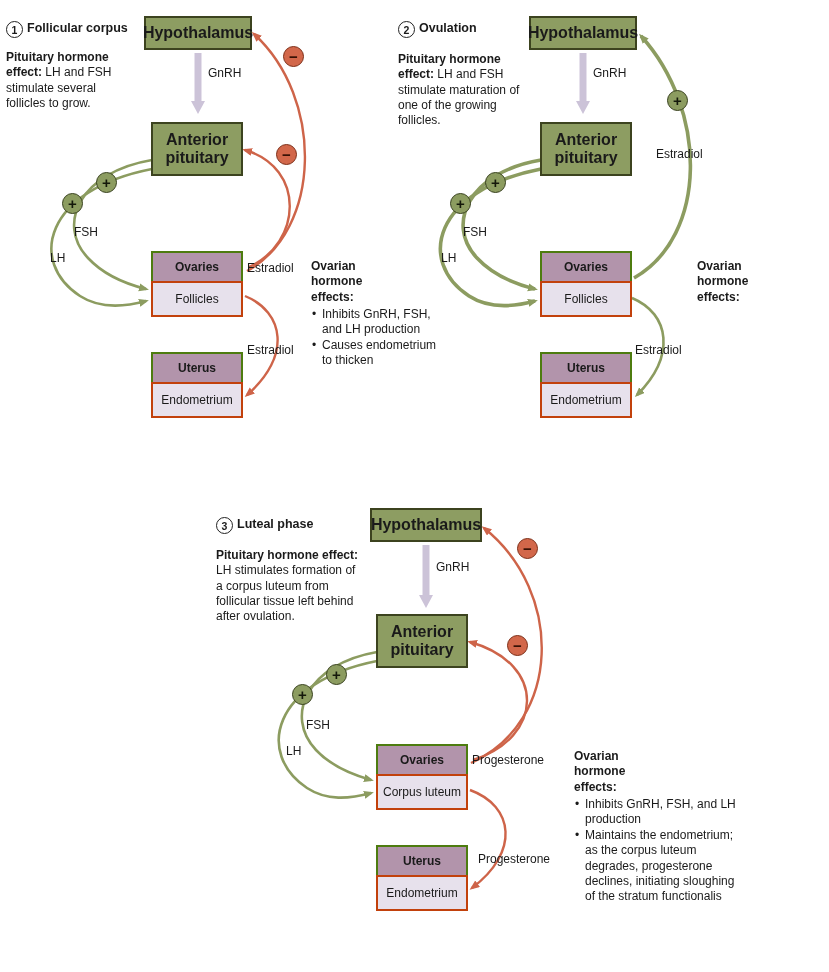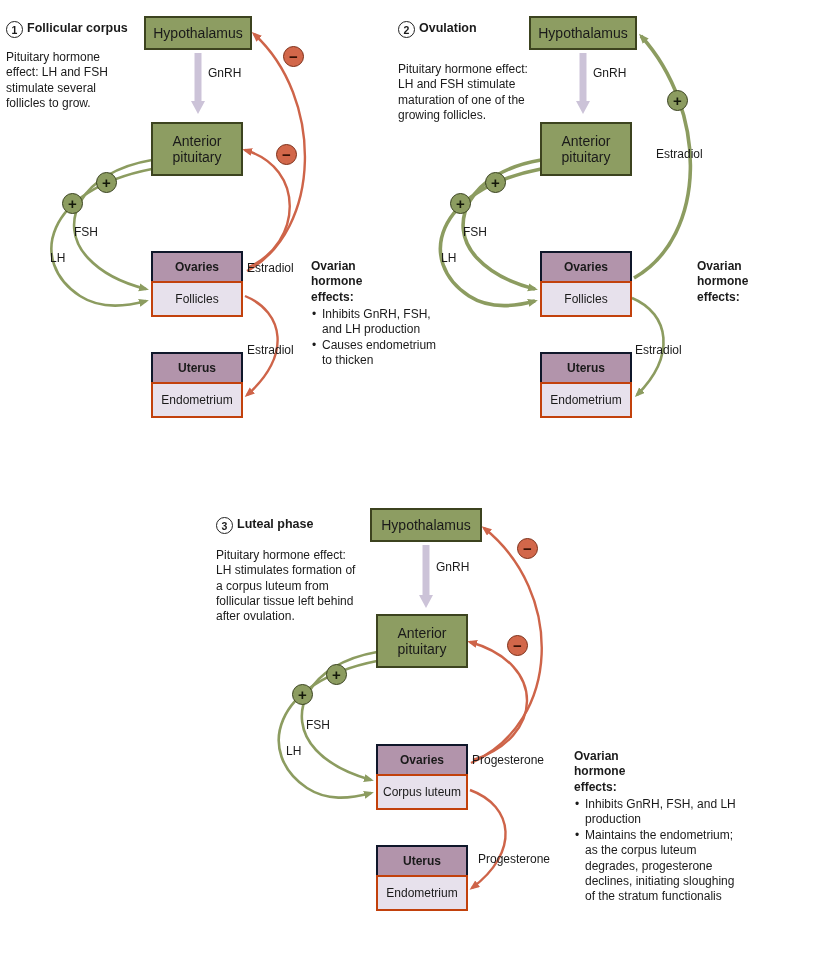"Hypothalamus" .box { font-size: 14px -> 16px; font-weight: normal -> bold }
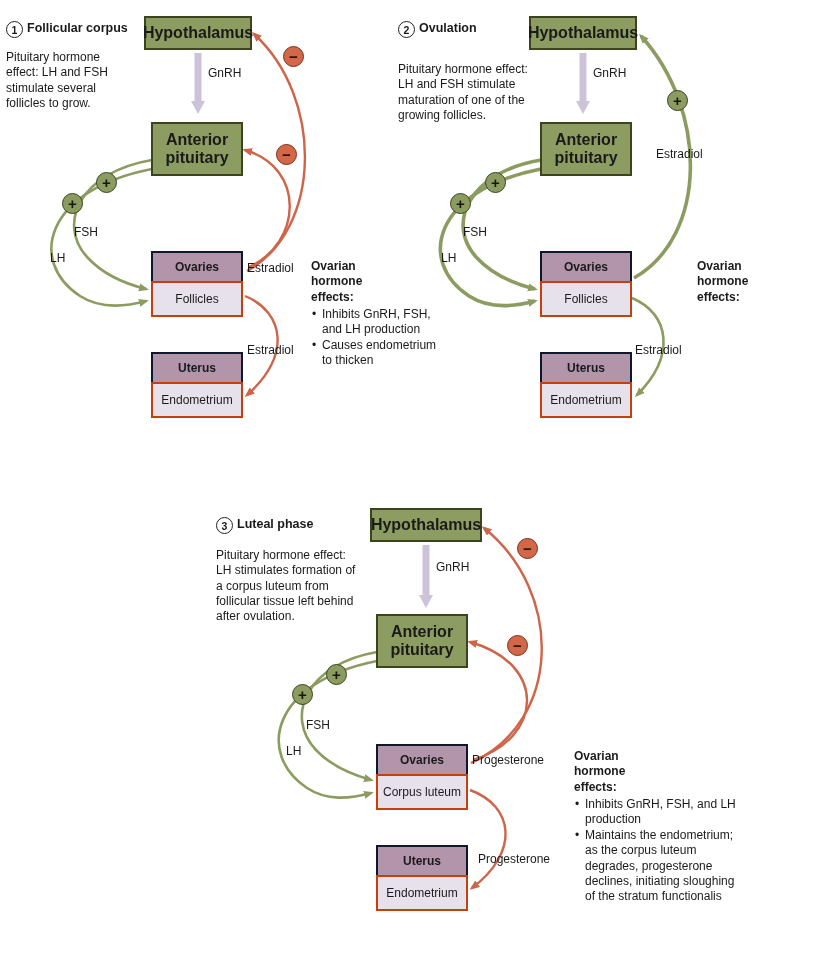"Pituitary hormone effect:" .tb b { font-weight: normal -> bold }
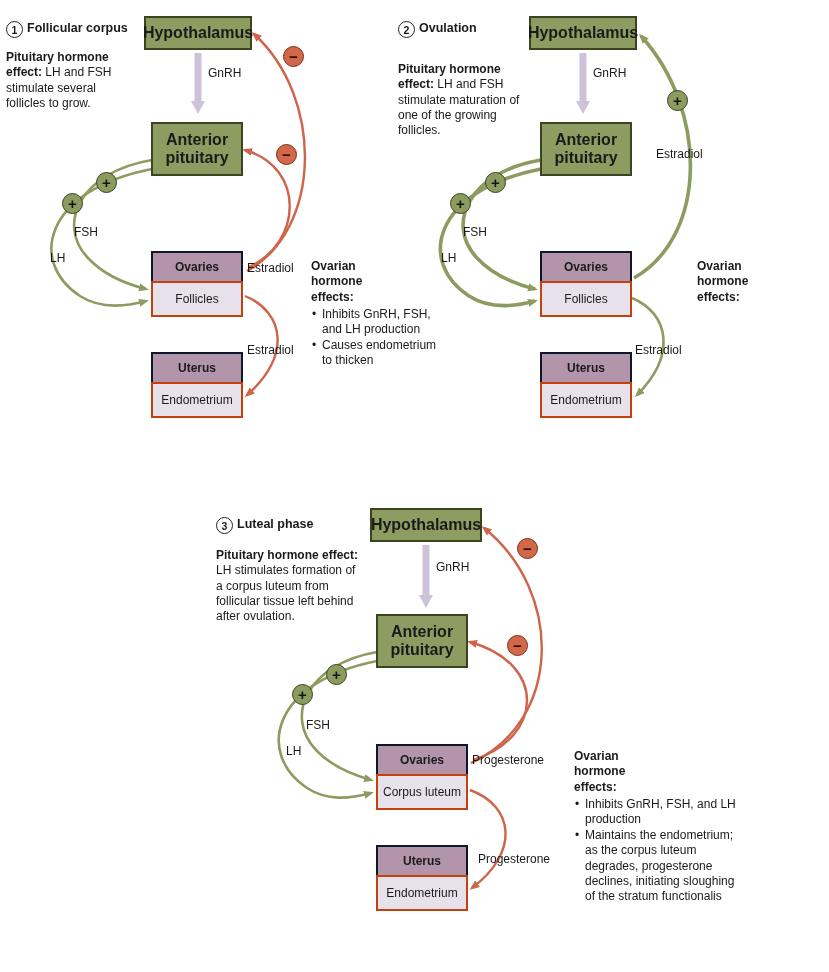"Pituitary hormone effect: LH and FSH stimulate maturation" p.tb { top: 50px -> 40px }
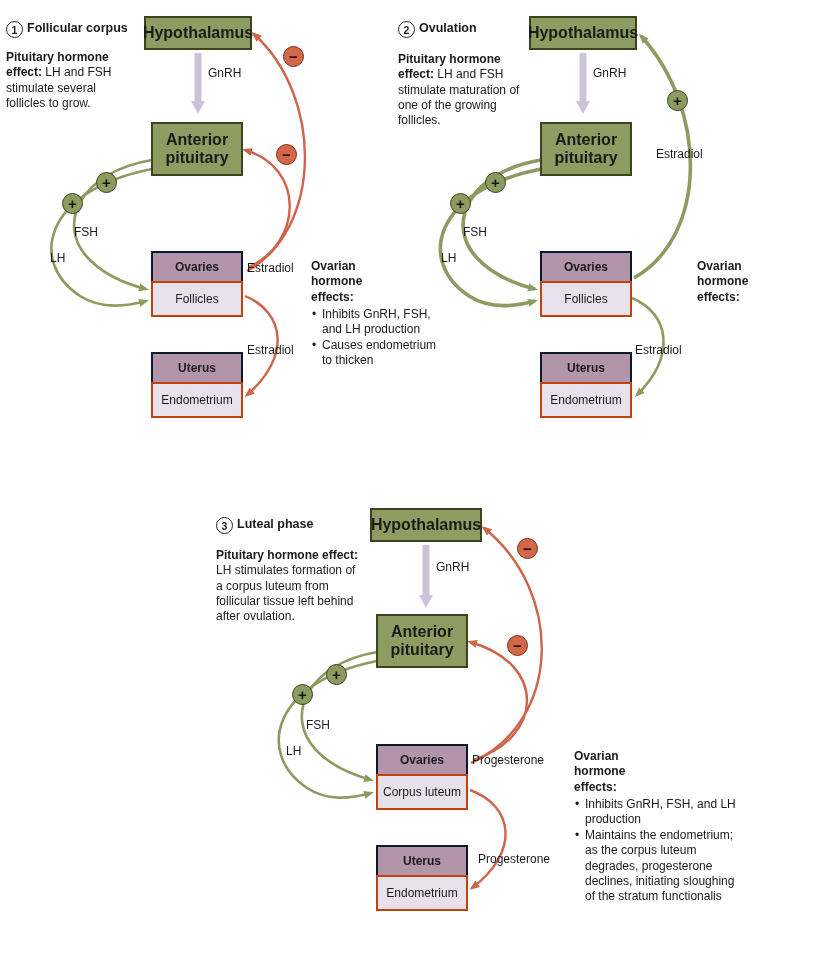"Ovaries" .stack .hdr { border: 2px solid #0f172a -> 2px solid #4d7c0f }
